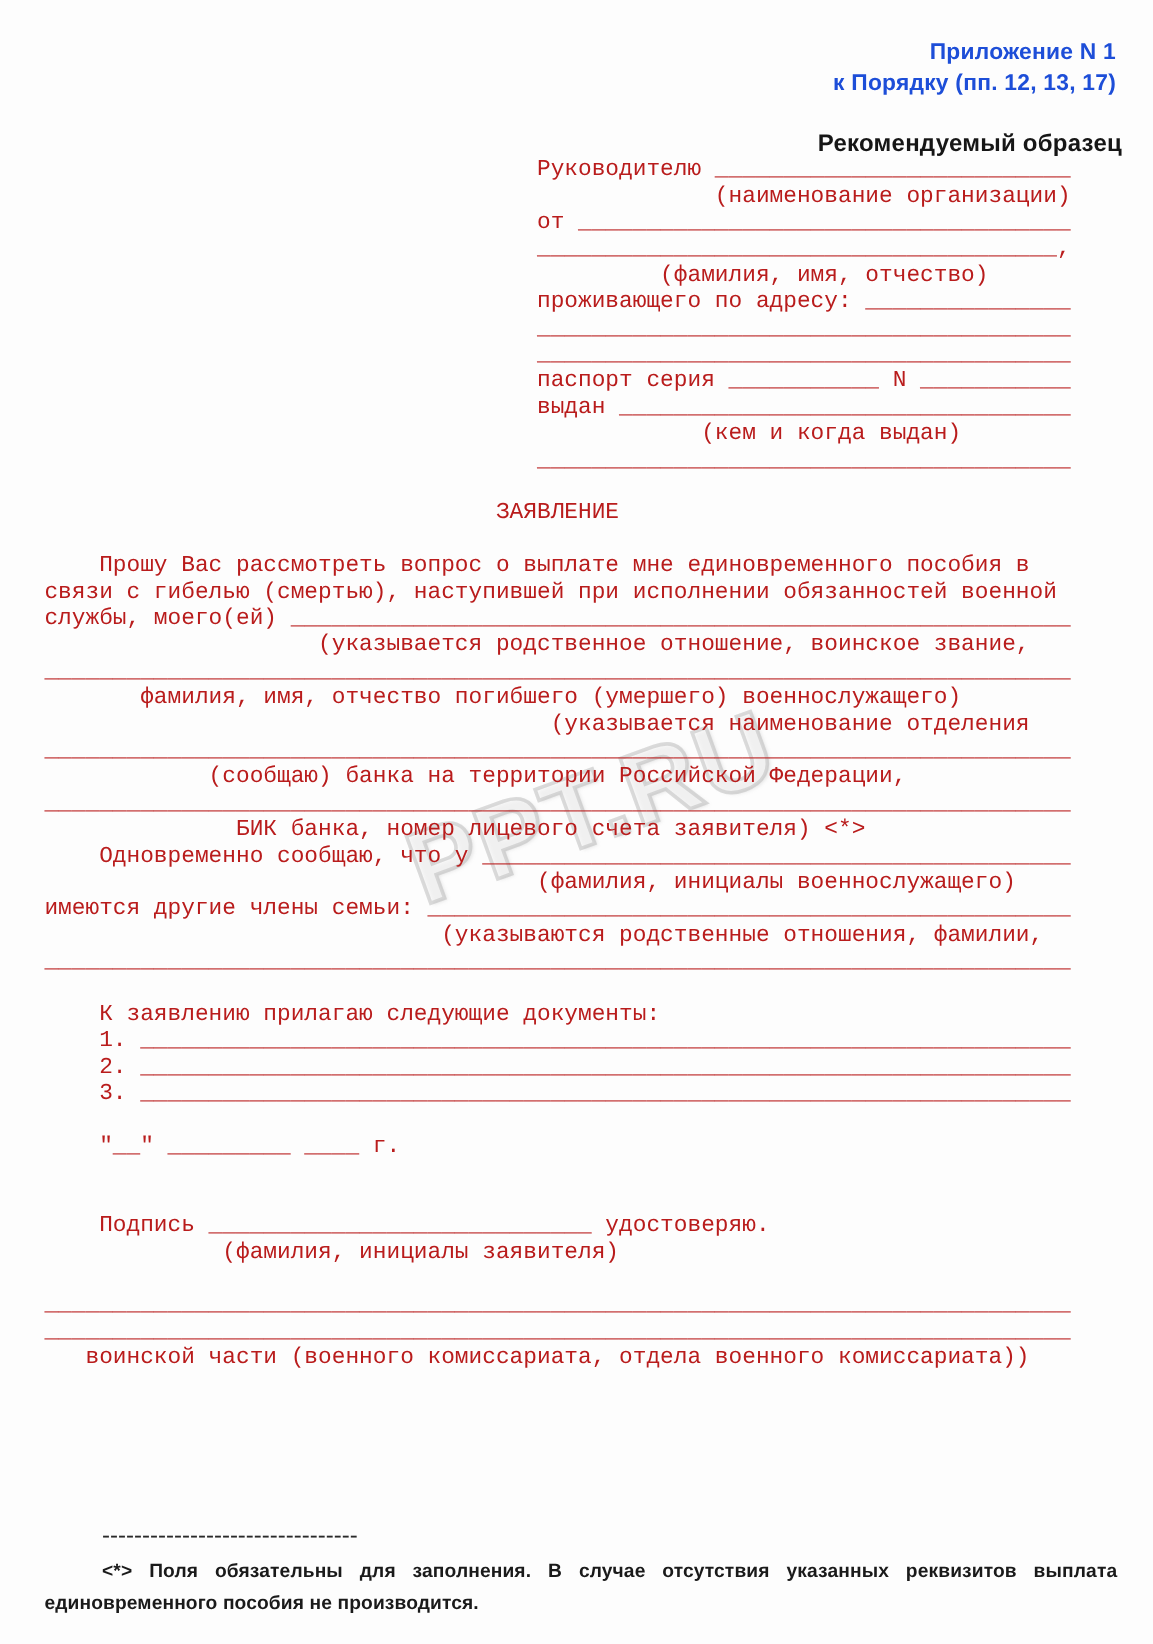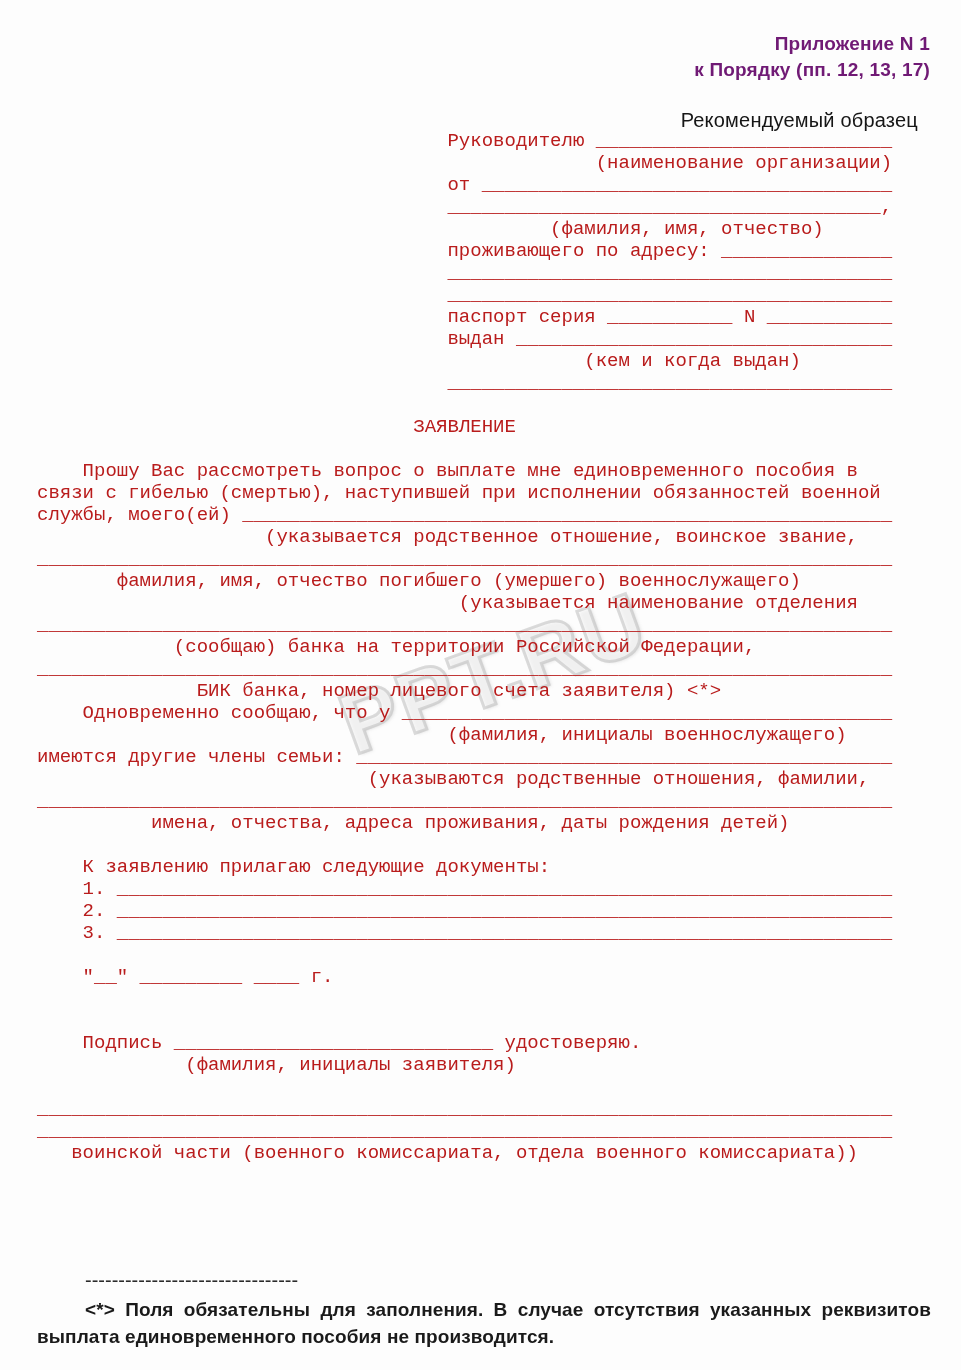"Приложение N 1" .appendix { color: #701a75 -> #1d4ed8 }
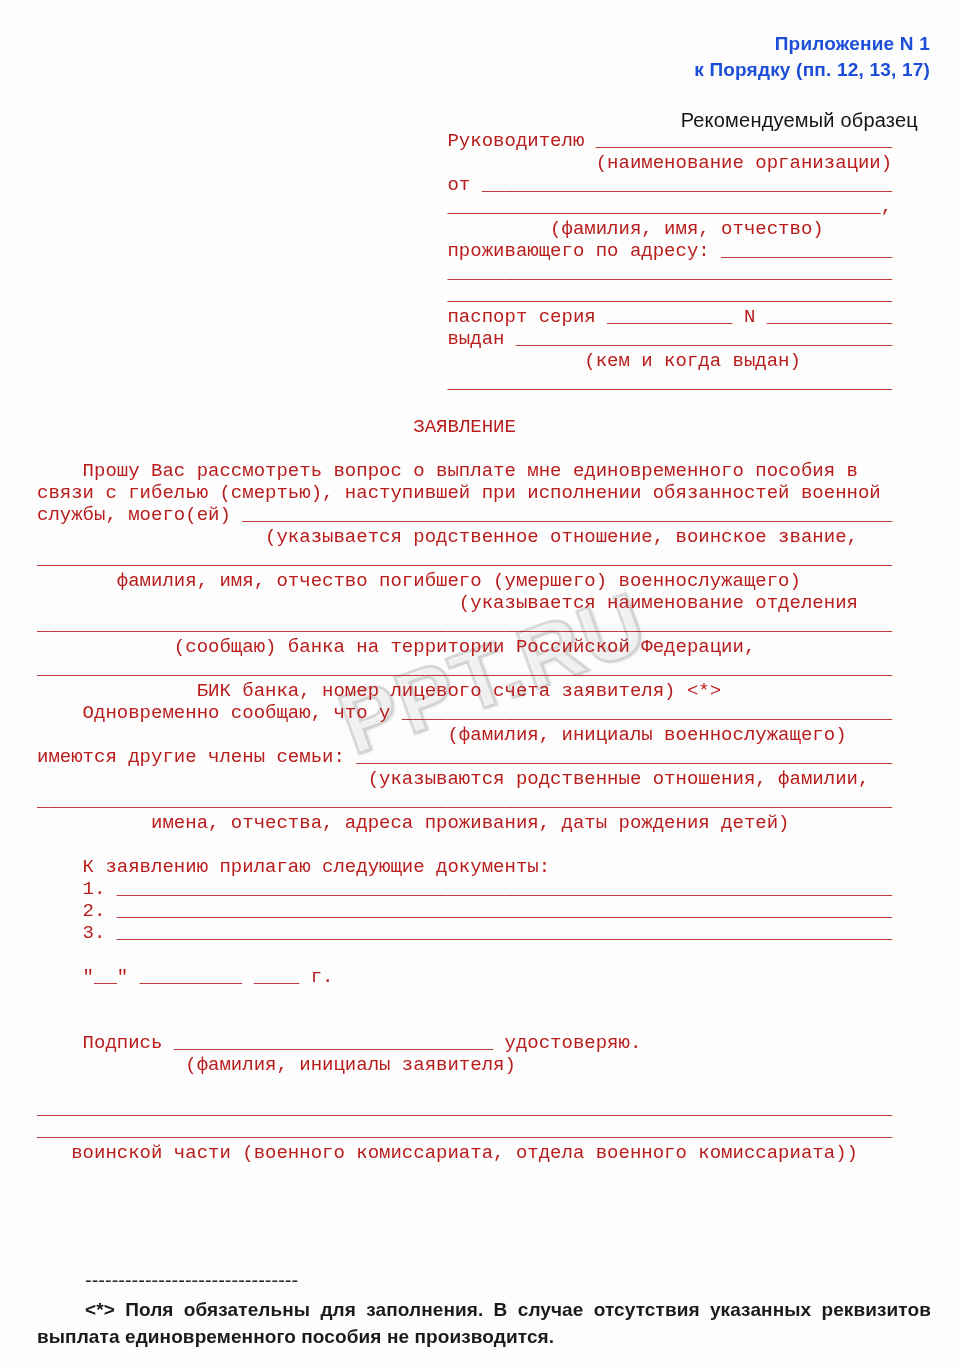"Рекомендуемый образец" .sample-label { font-weight: 400 -> 700; right: 43px -> 26px }
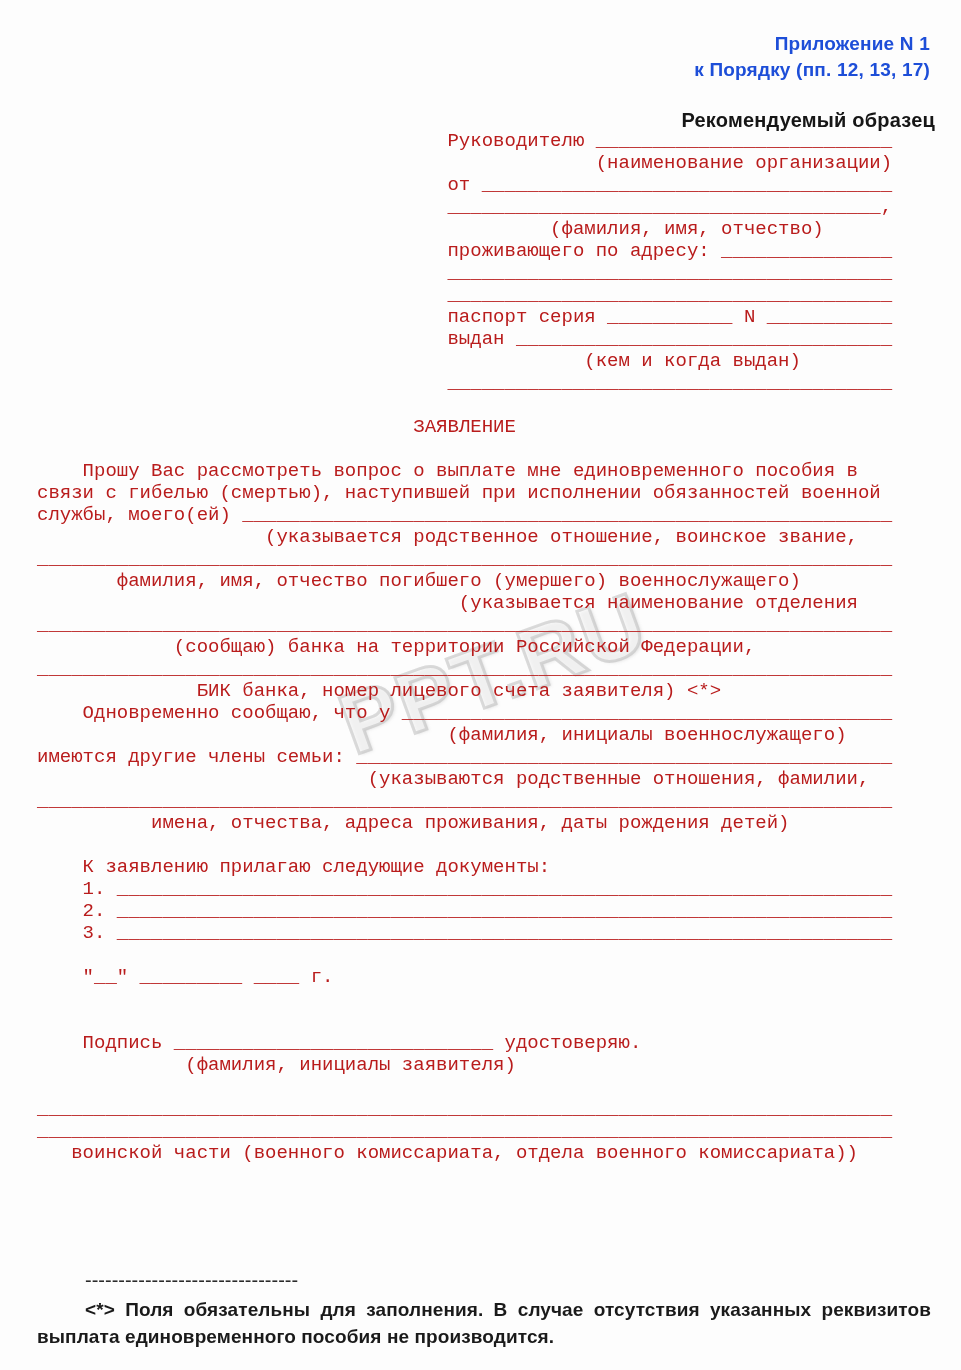"имена, отчества, адреса проживания, даты" div.ln { html: <div> имена, отчества, адреса проживания, даты рождения детей)</div> -> none }
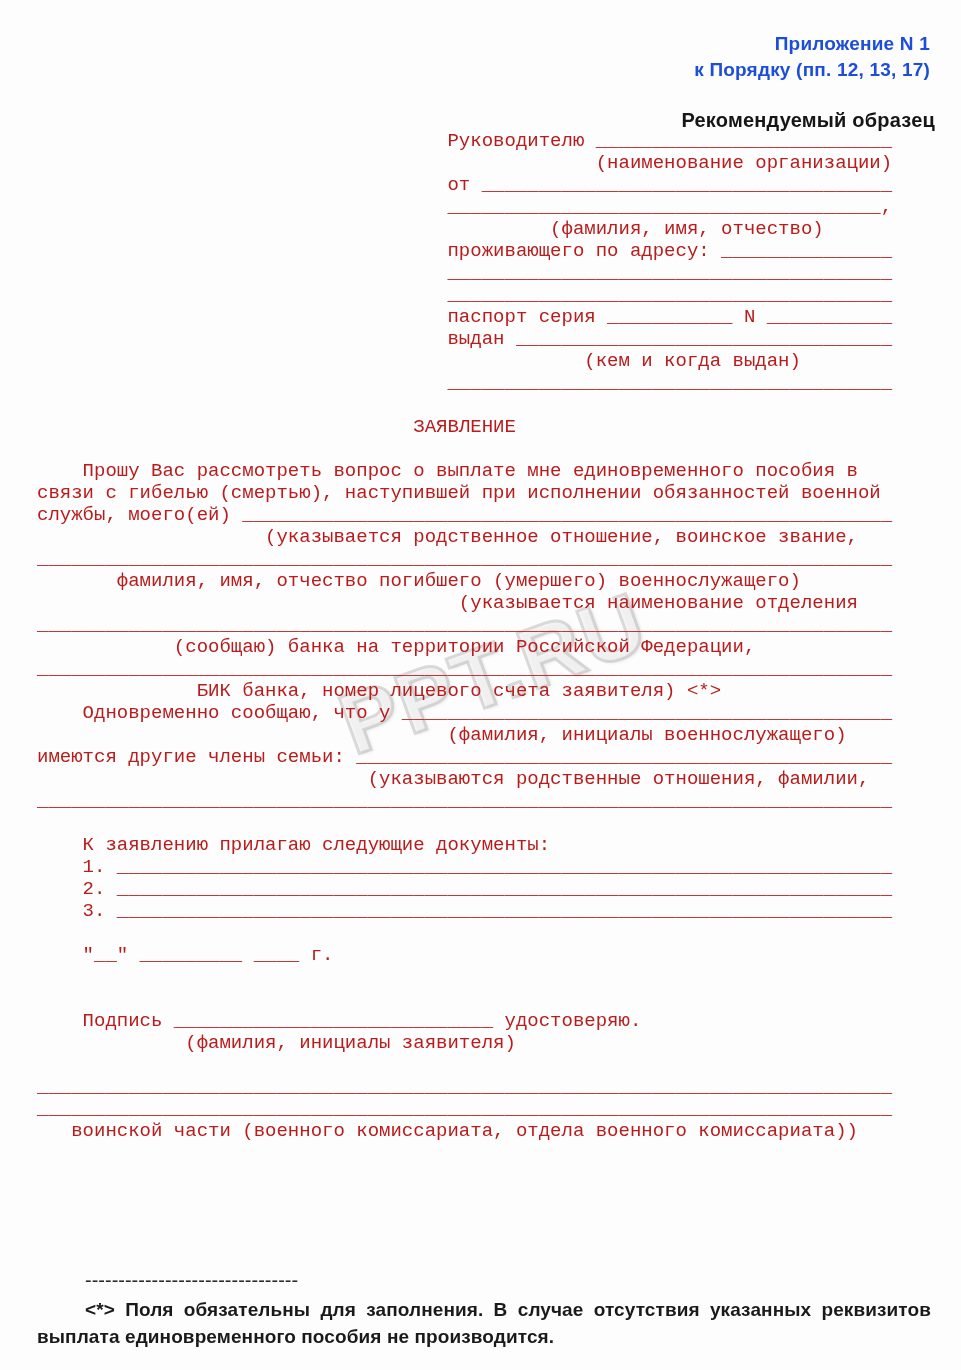"<*> Поля обязательны для заполнения." .fn-text { font-size: 19px -> 16px }
